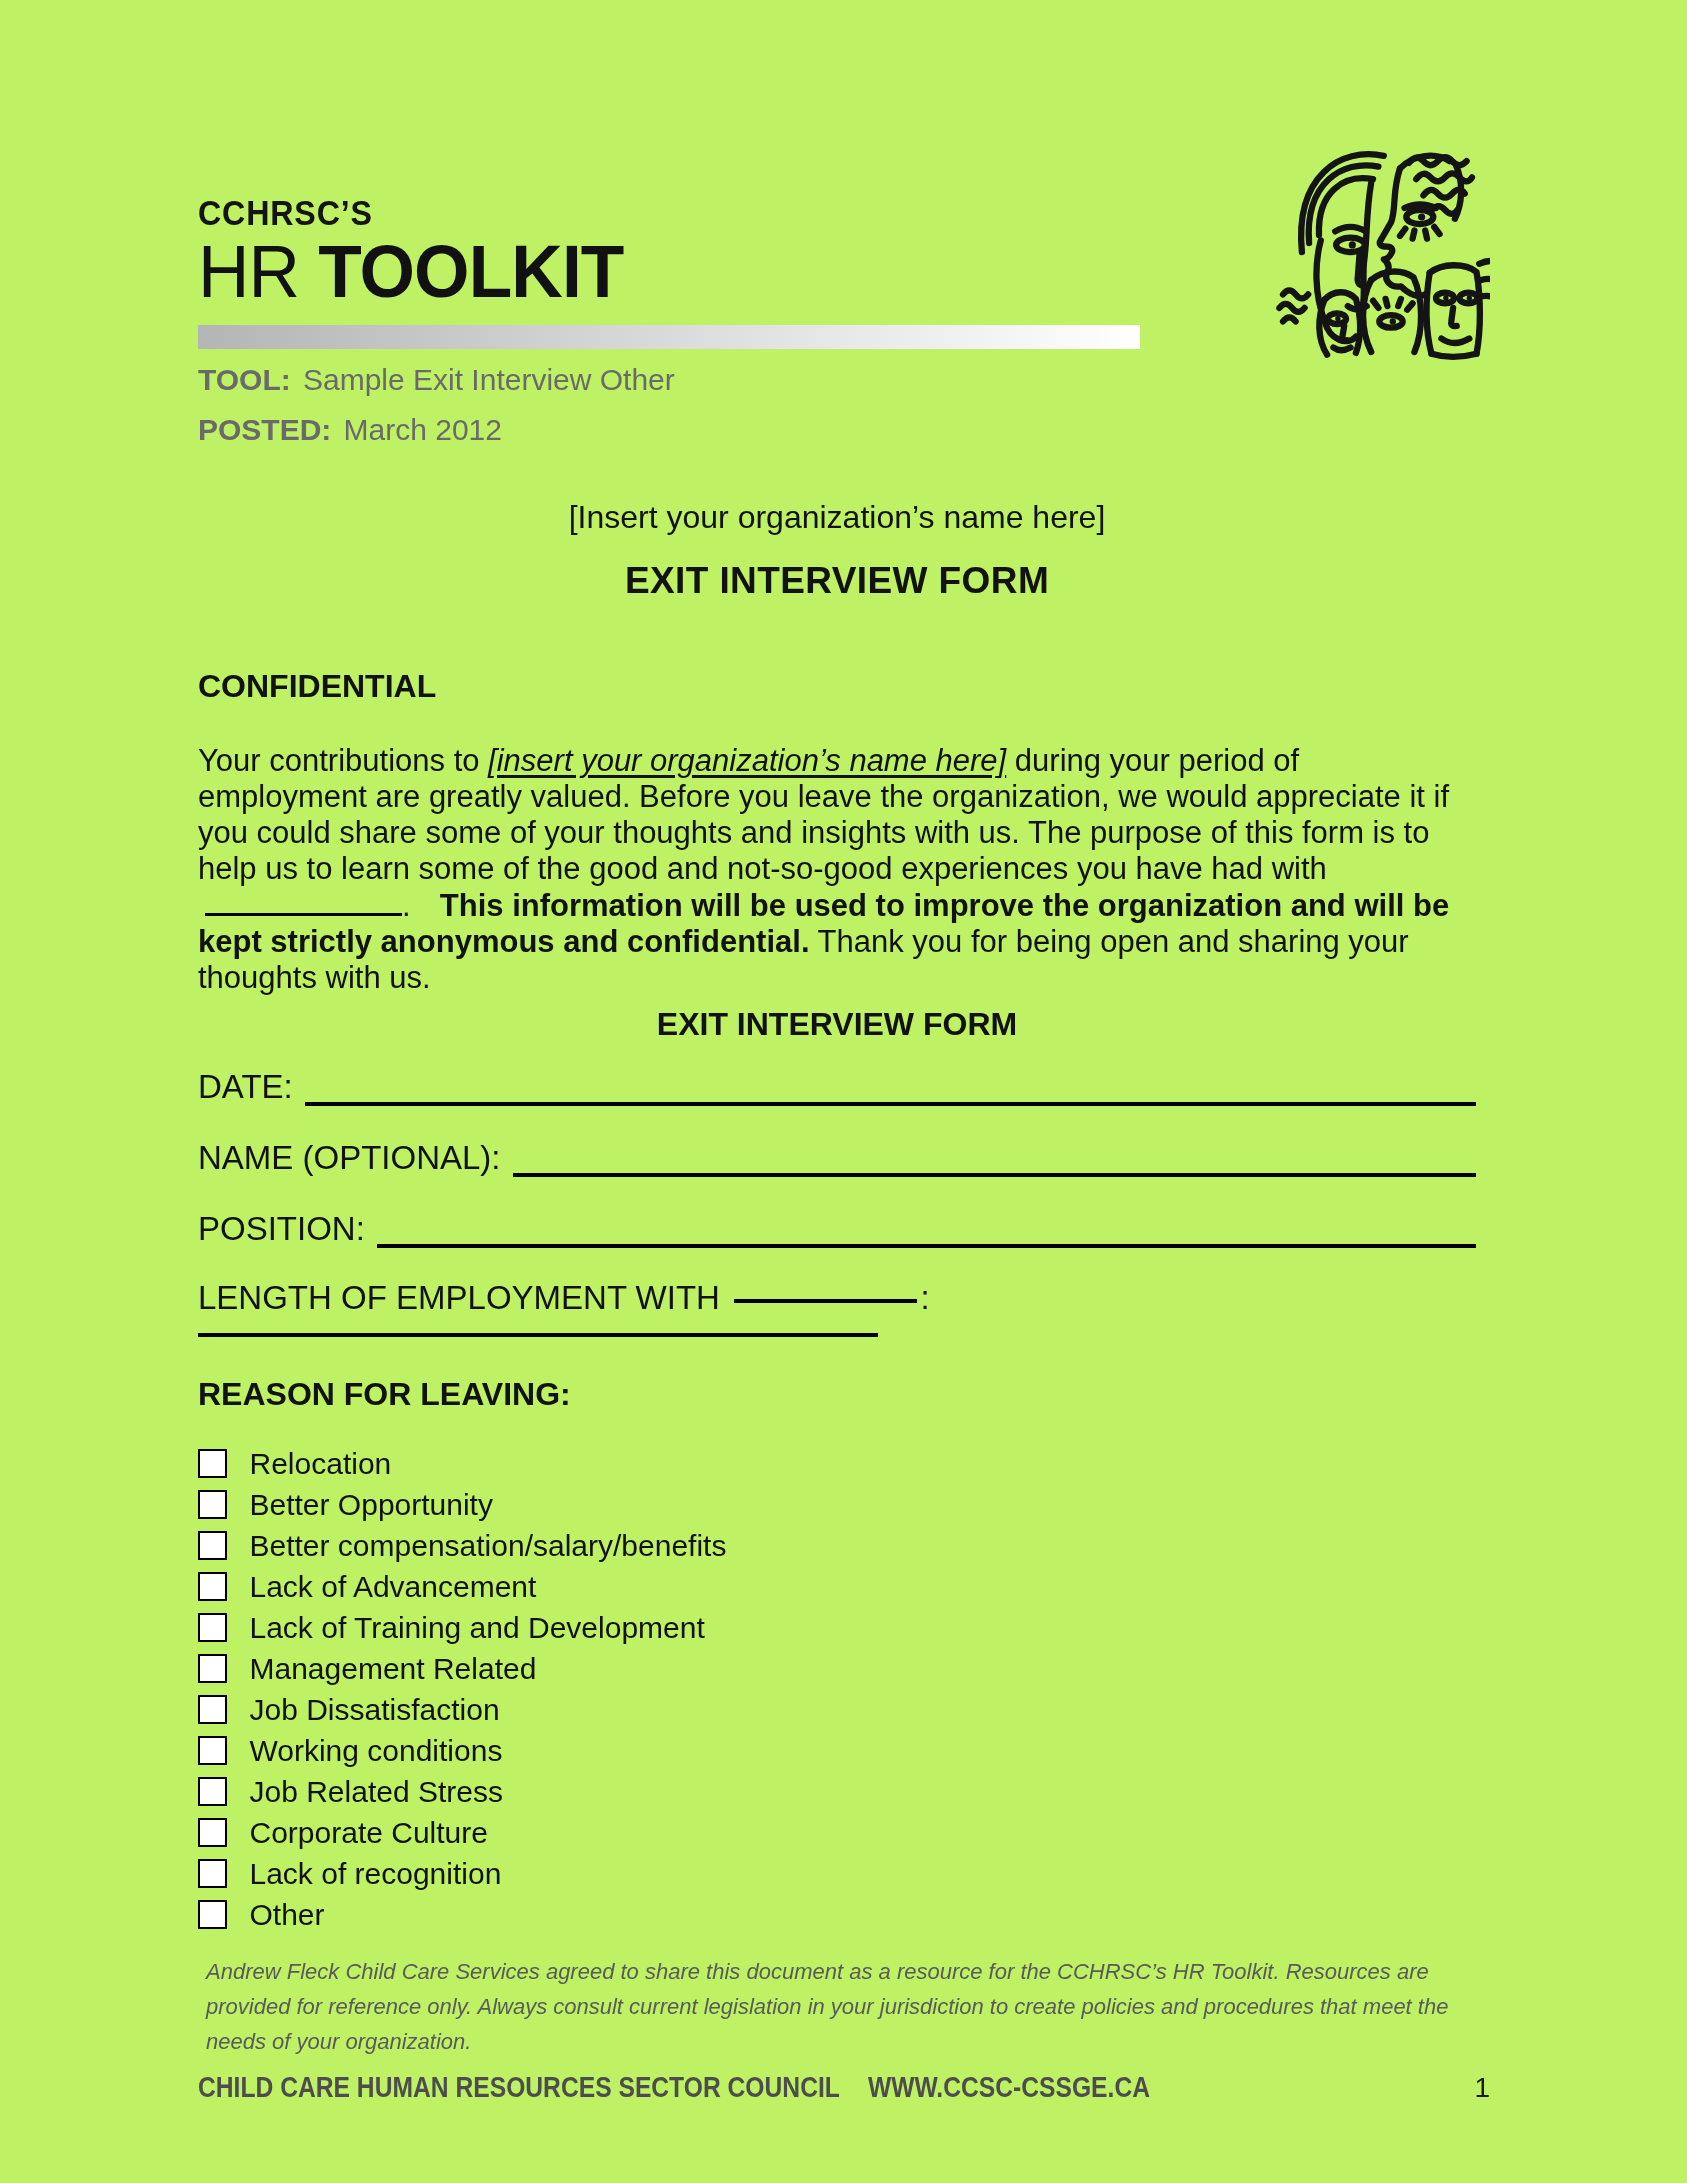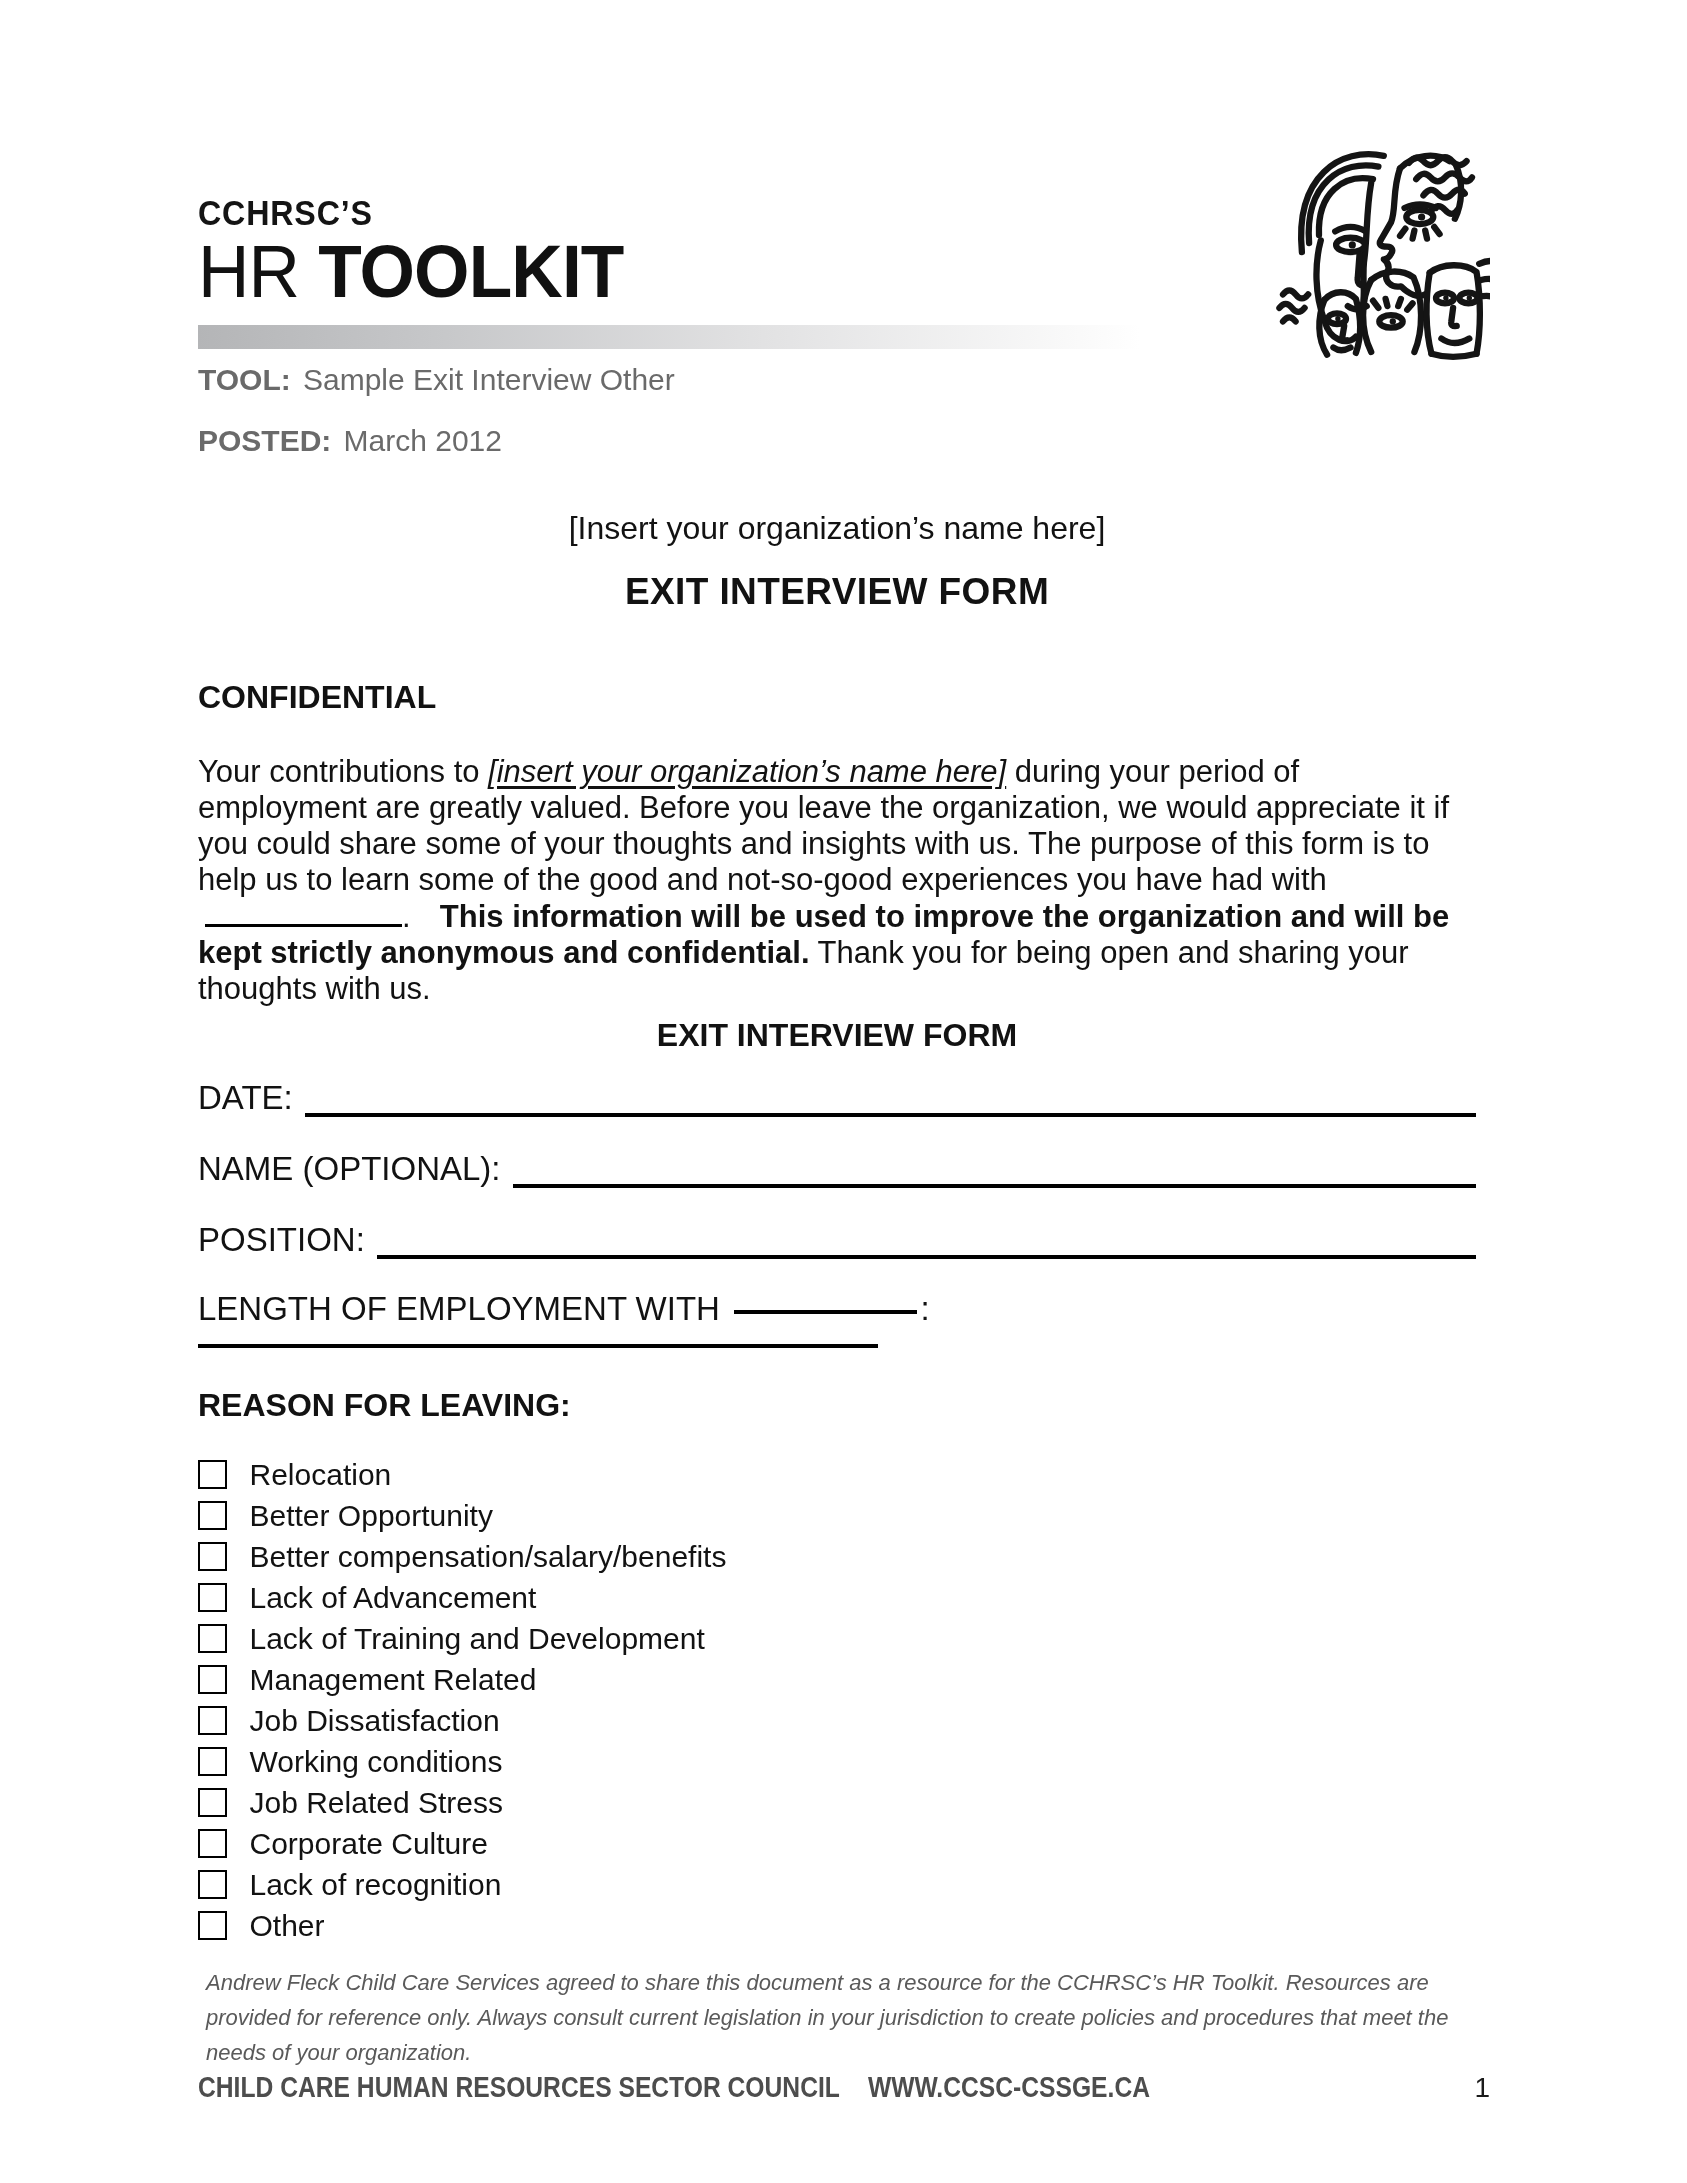"CCHRSC’S" .page { background: #ffffff -> #bef264 }
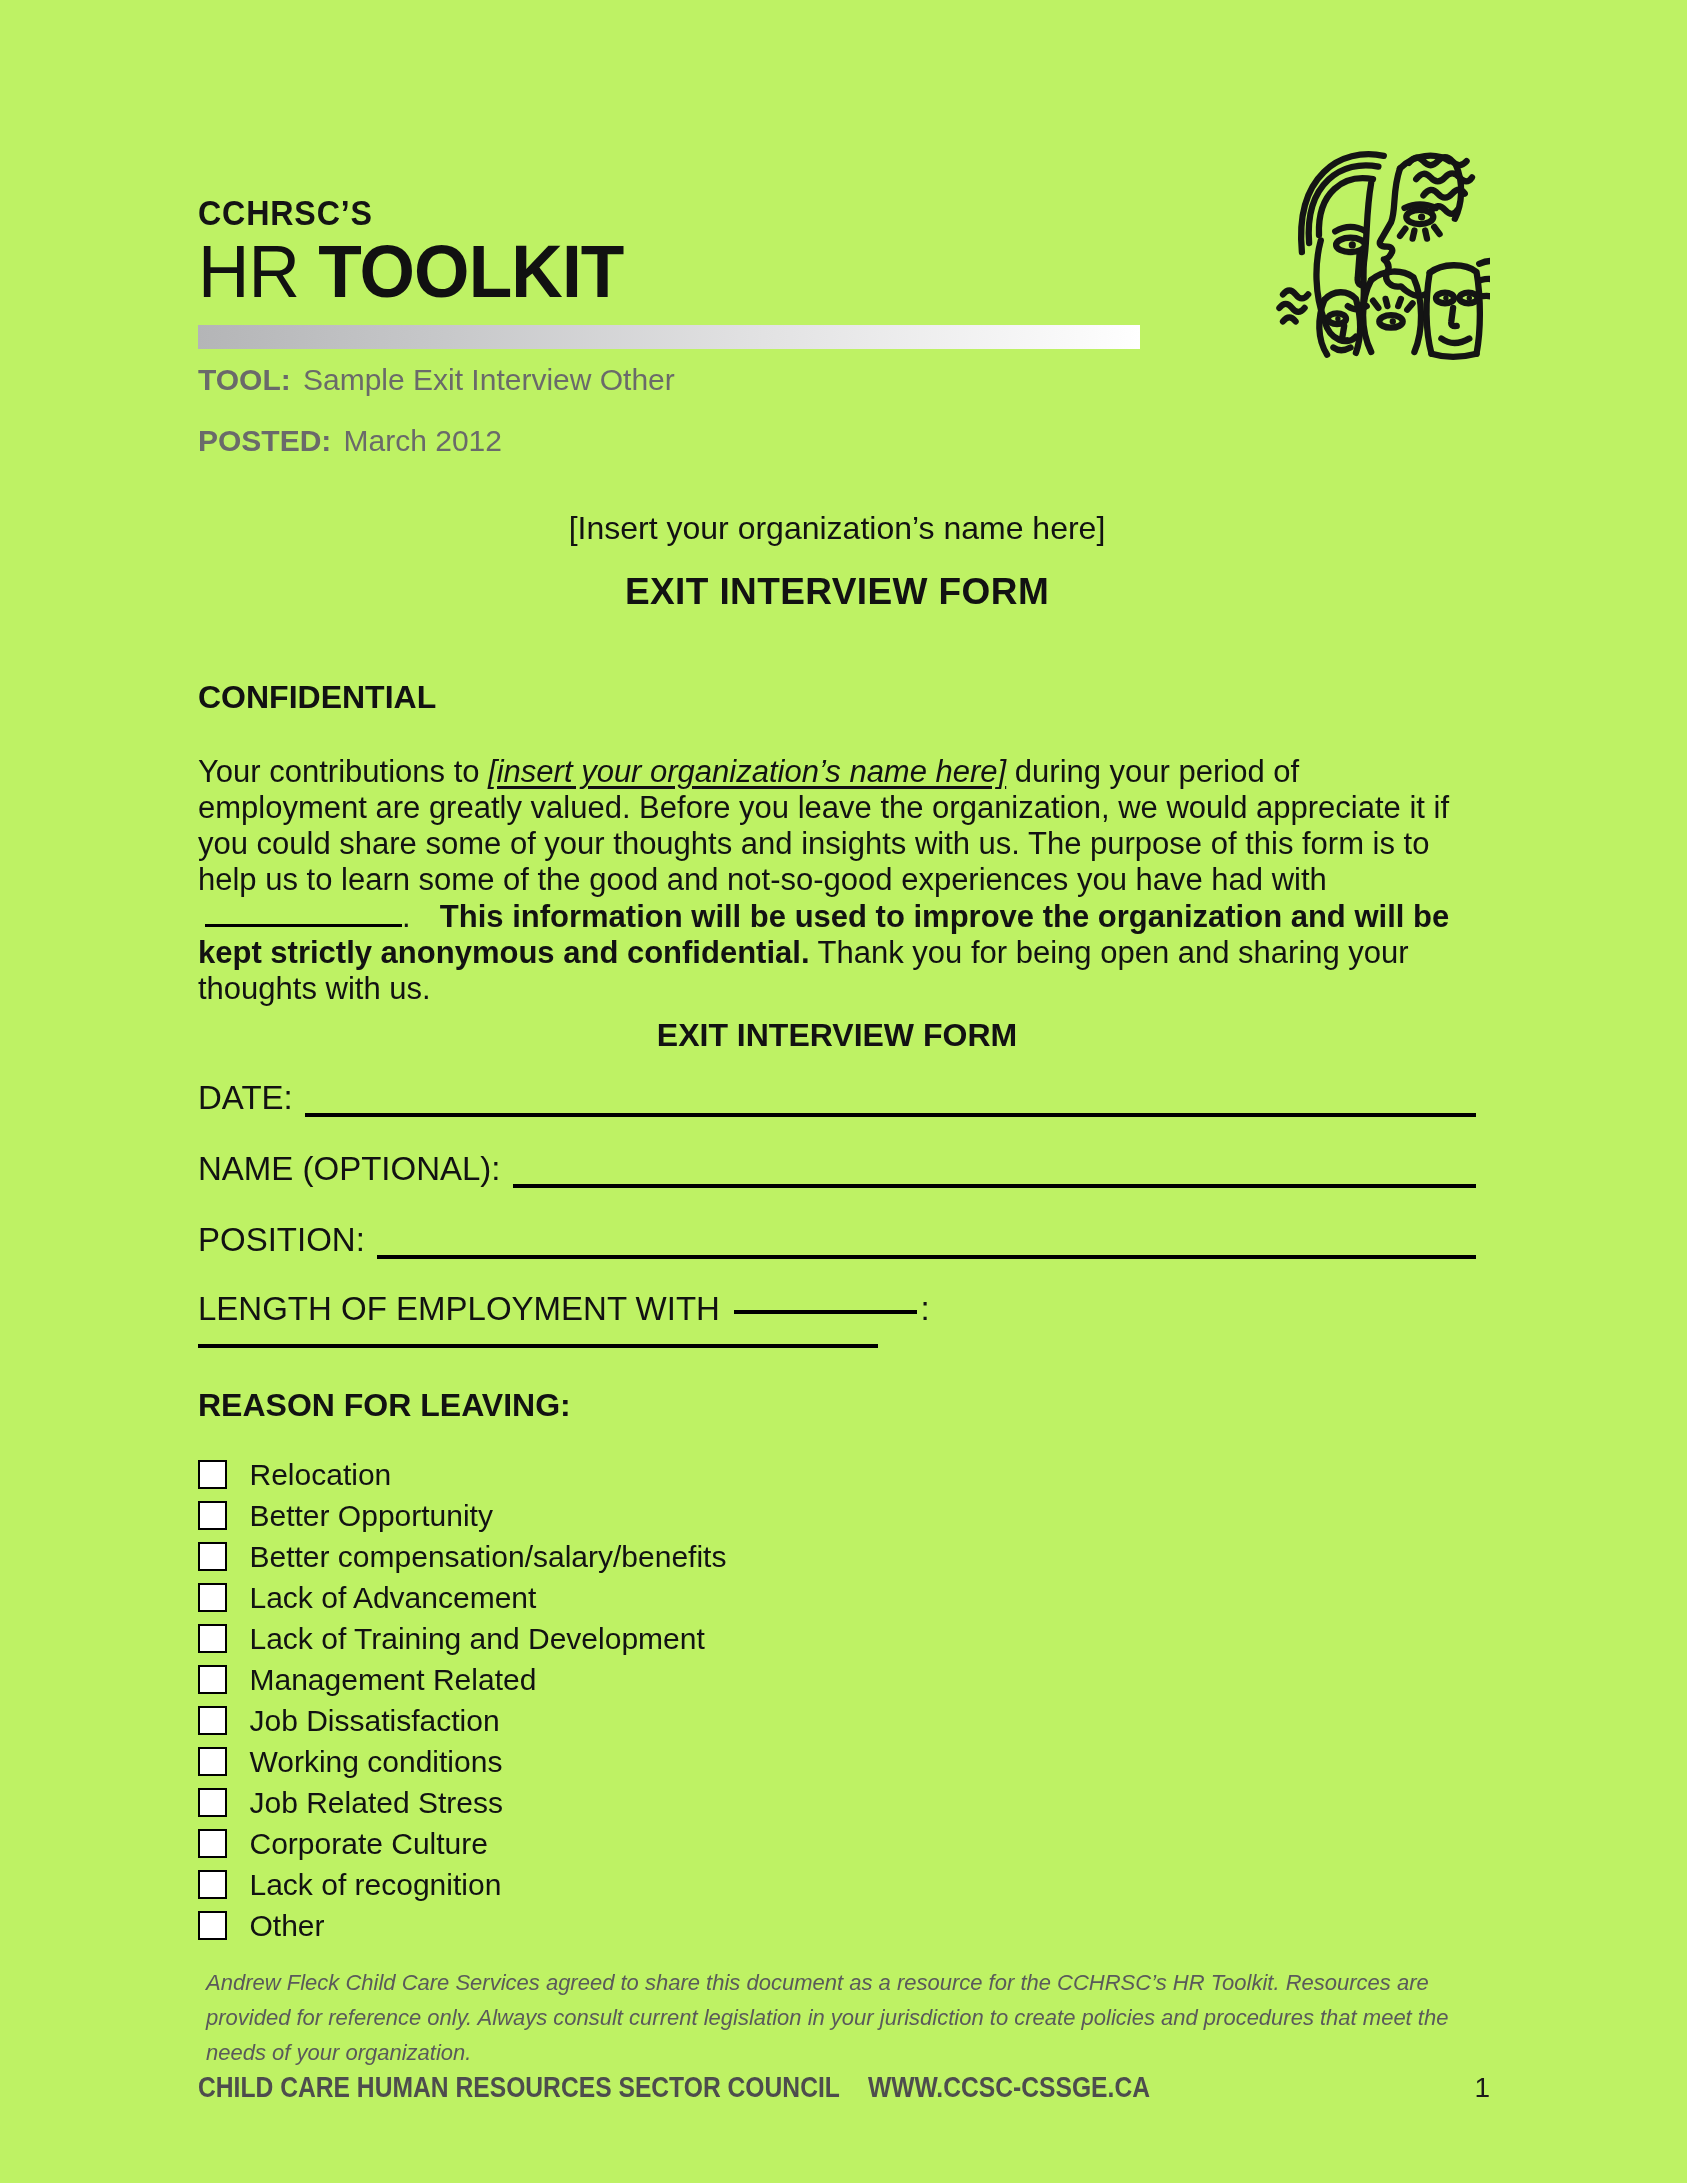"POSTED: March 2012" .meta-line.second { margin-top: 23px -> 12px }
